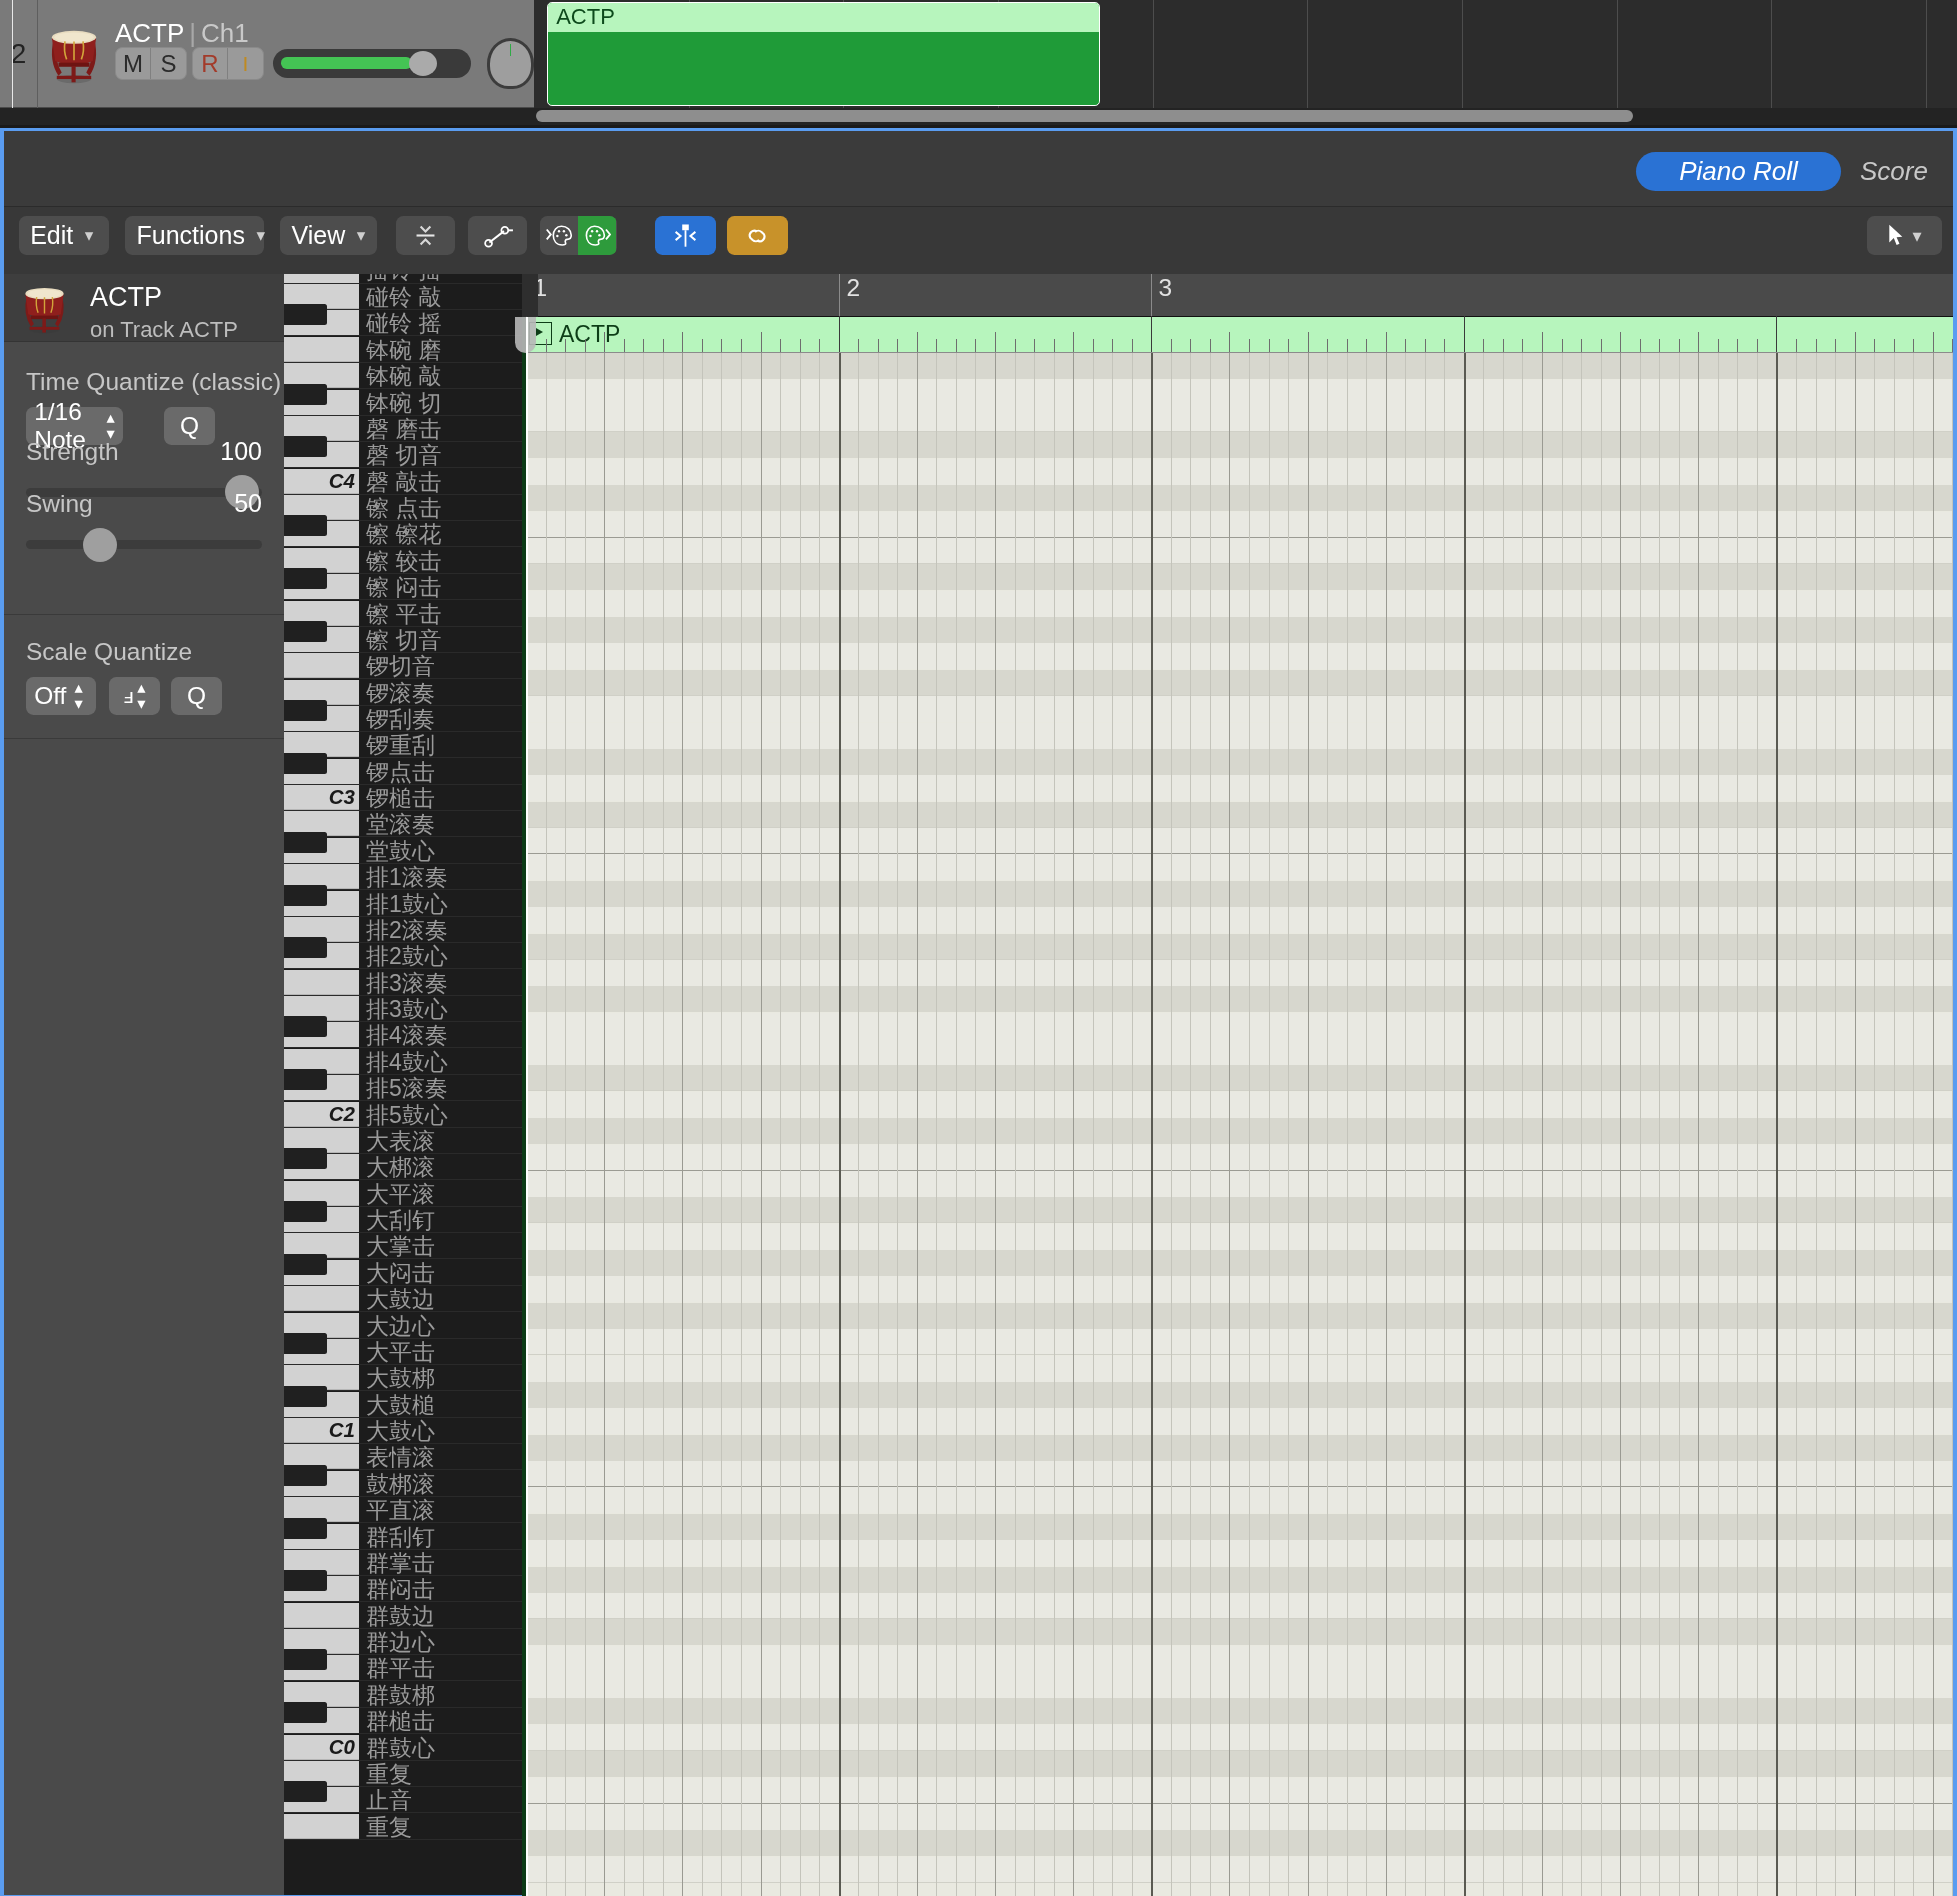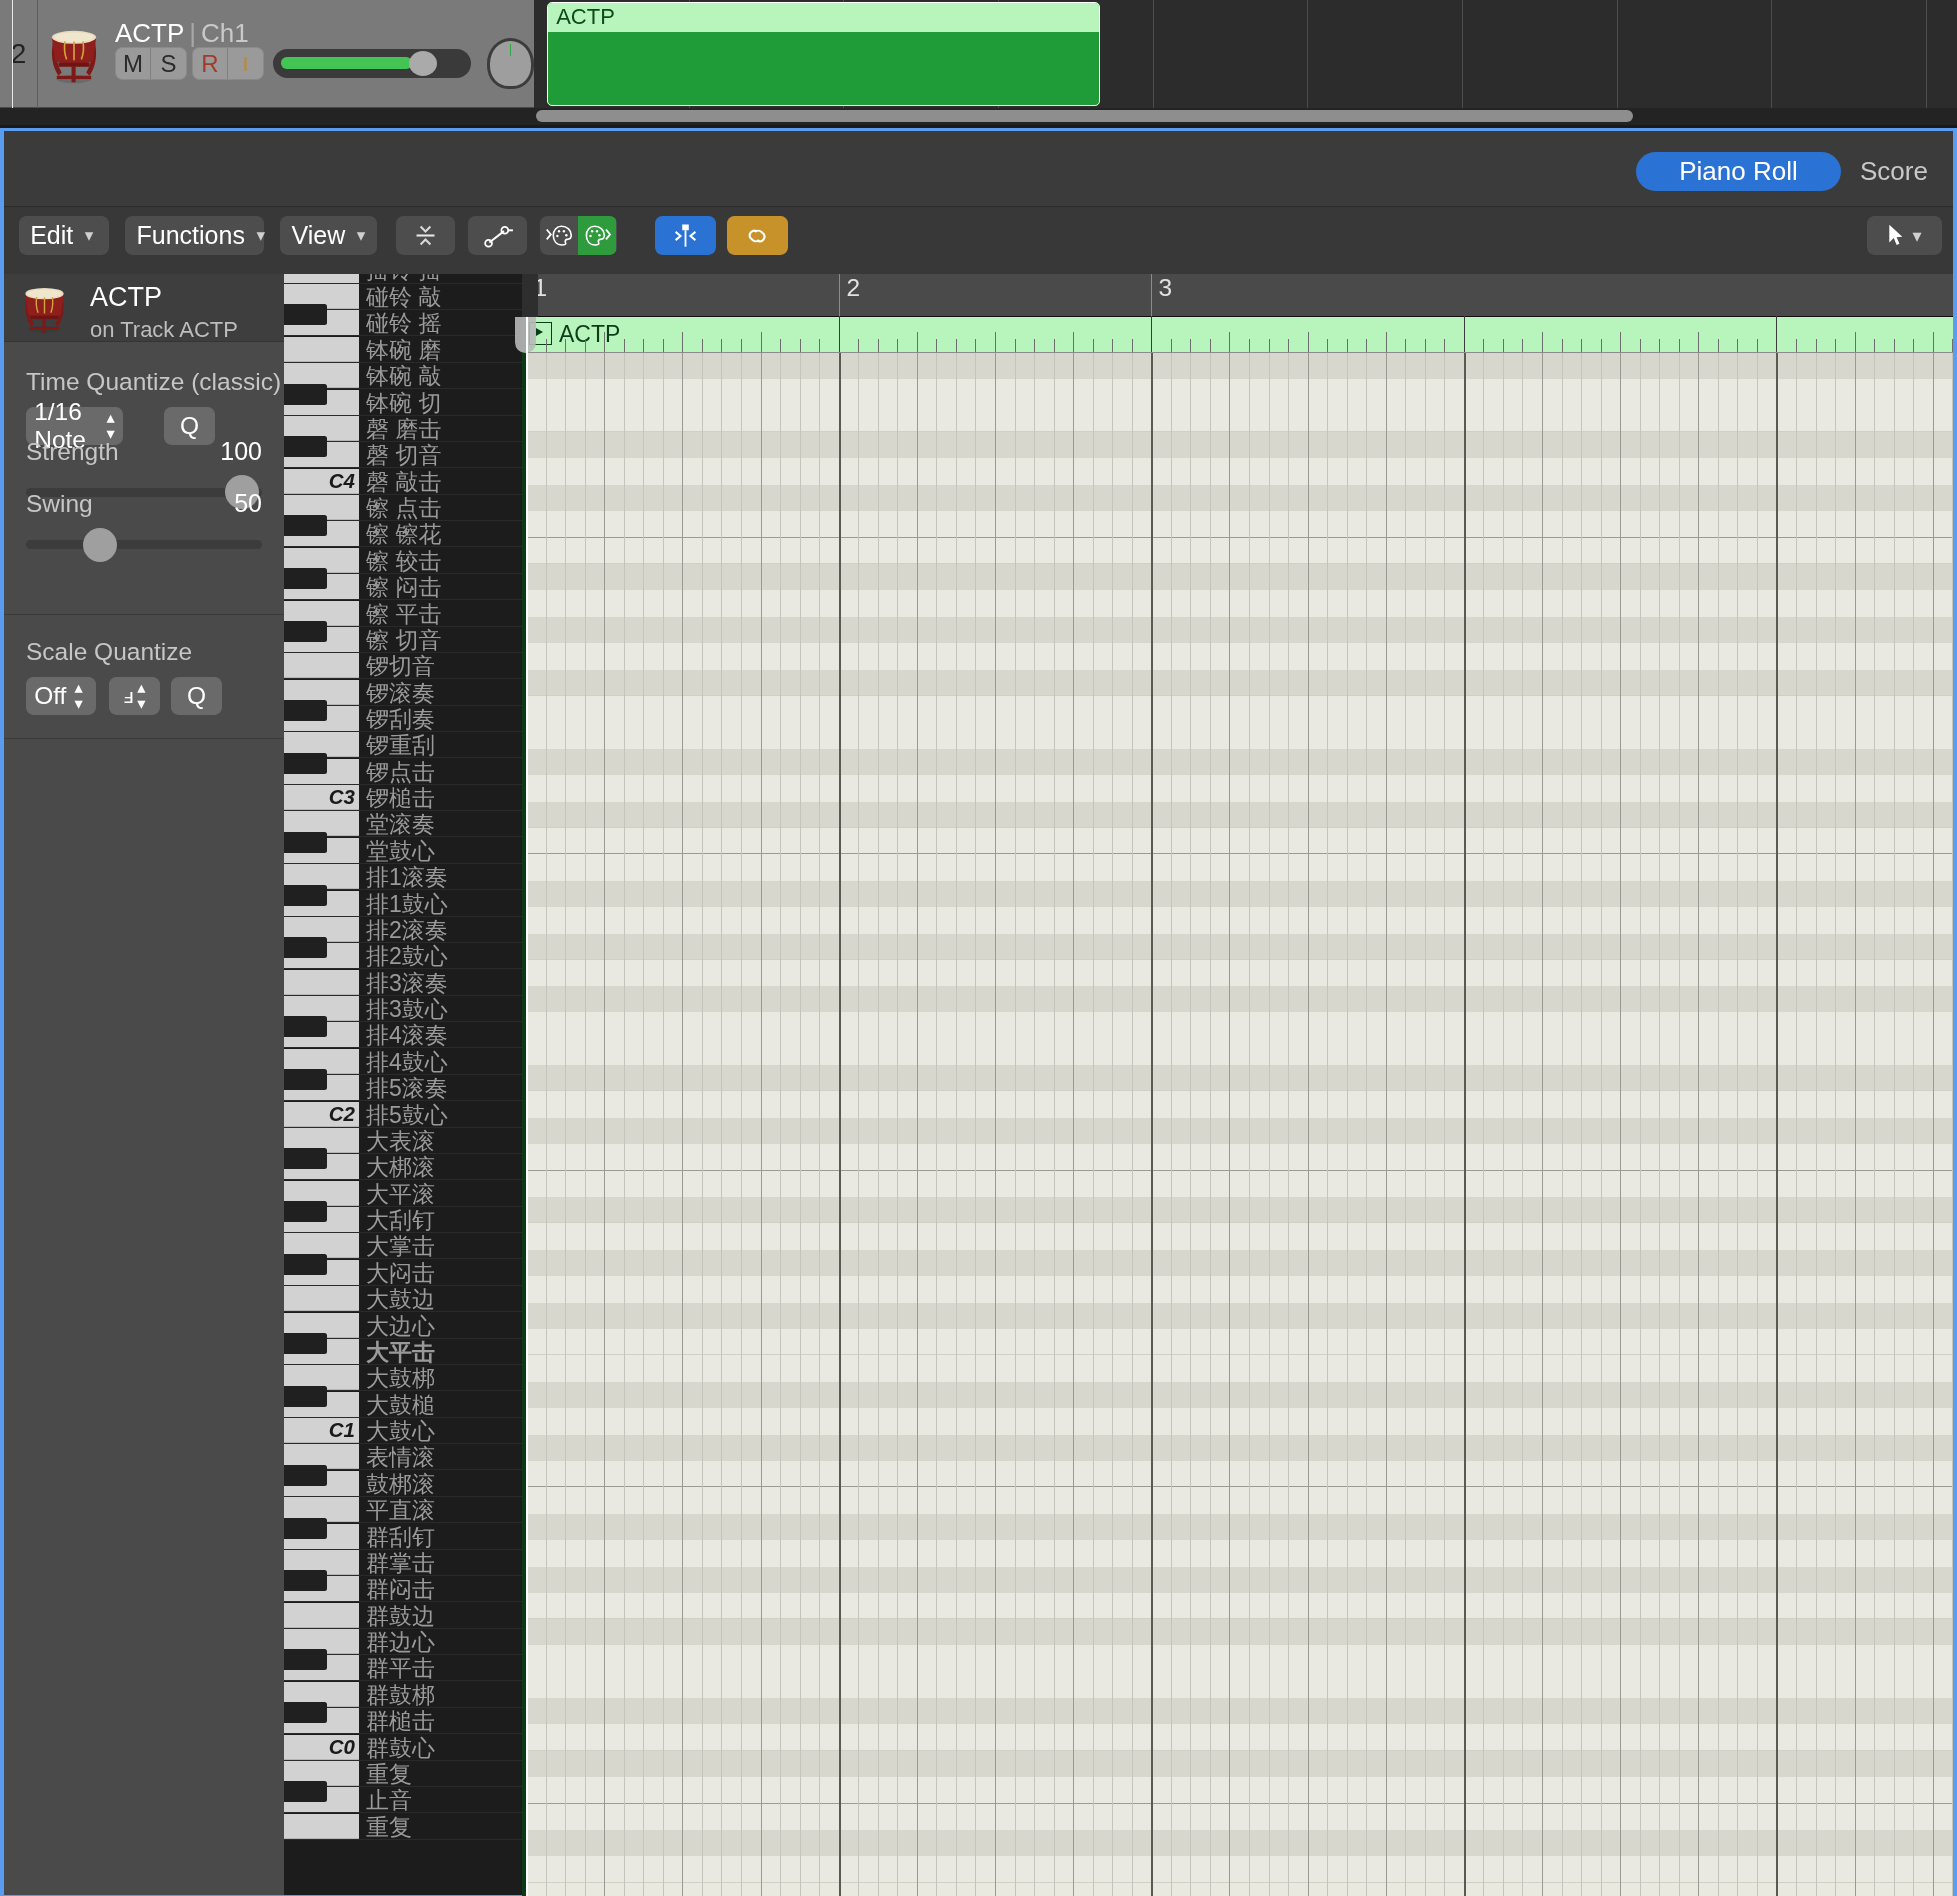"Piano Roll" #pr-topbar { font-style: none -> italic }
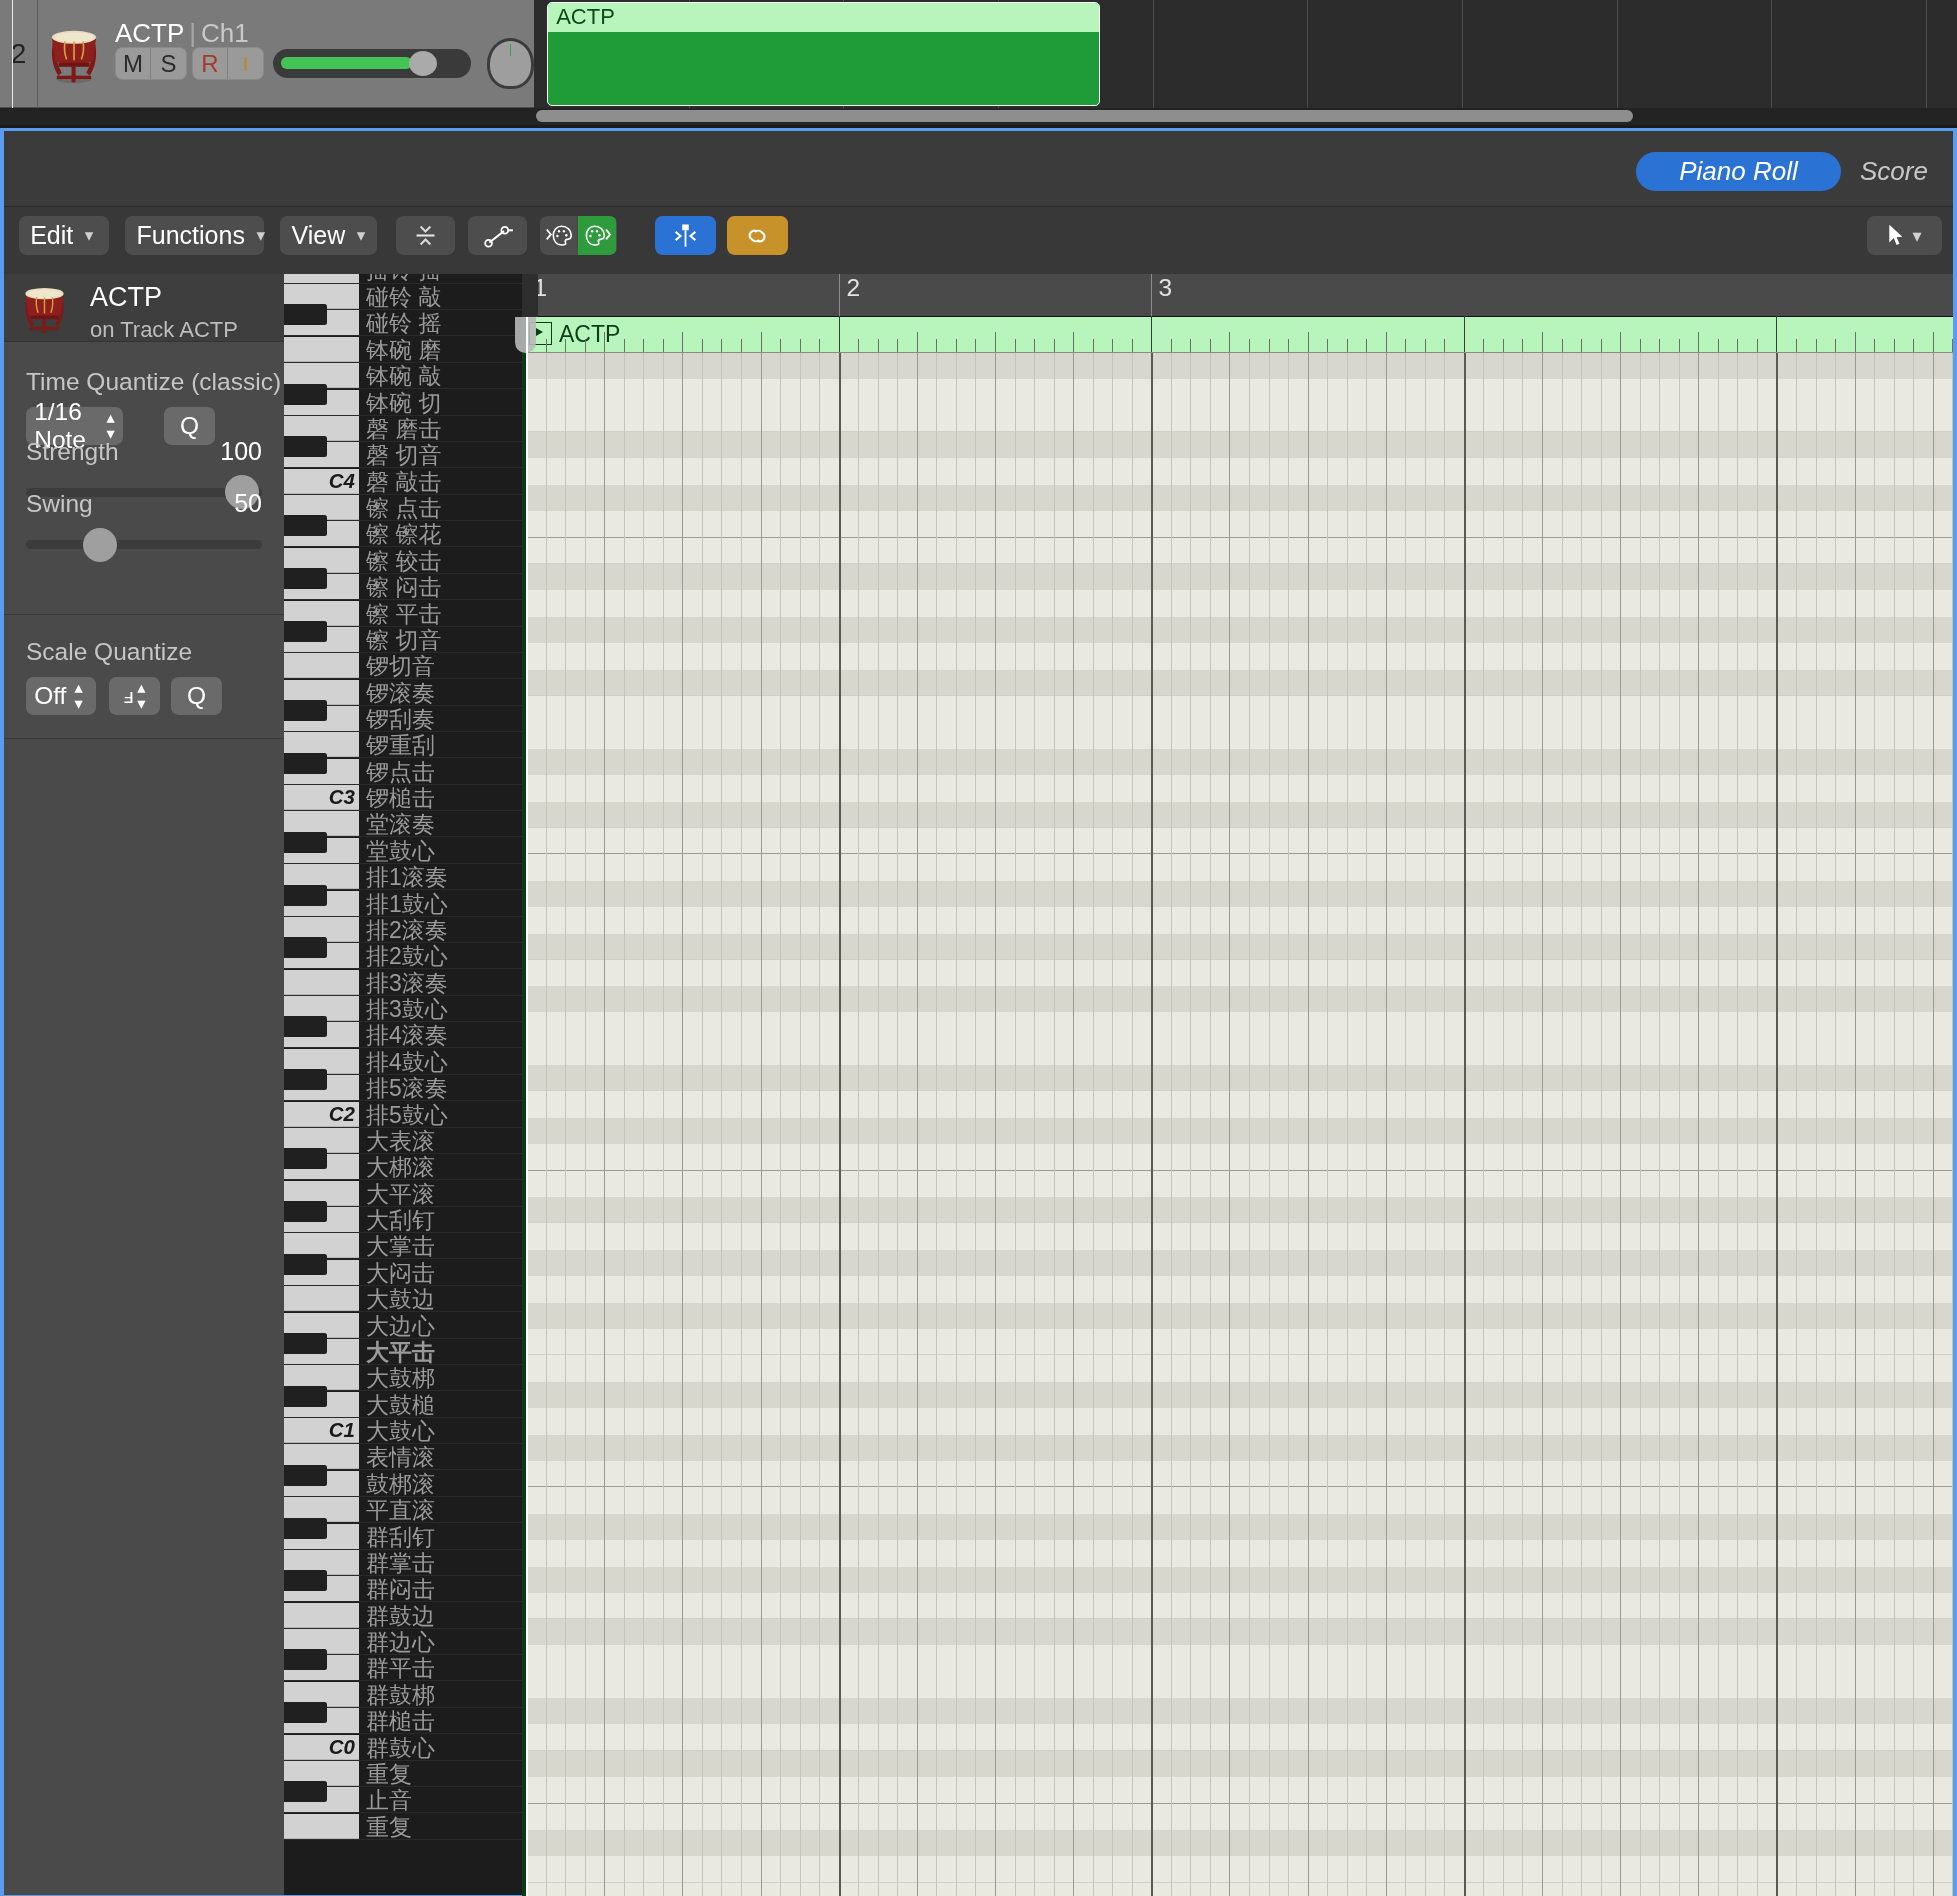"大平击" div.kb-row { font-weight: bold -> none }
